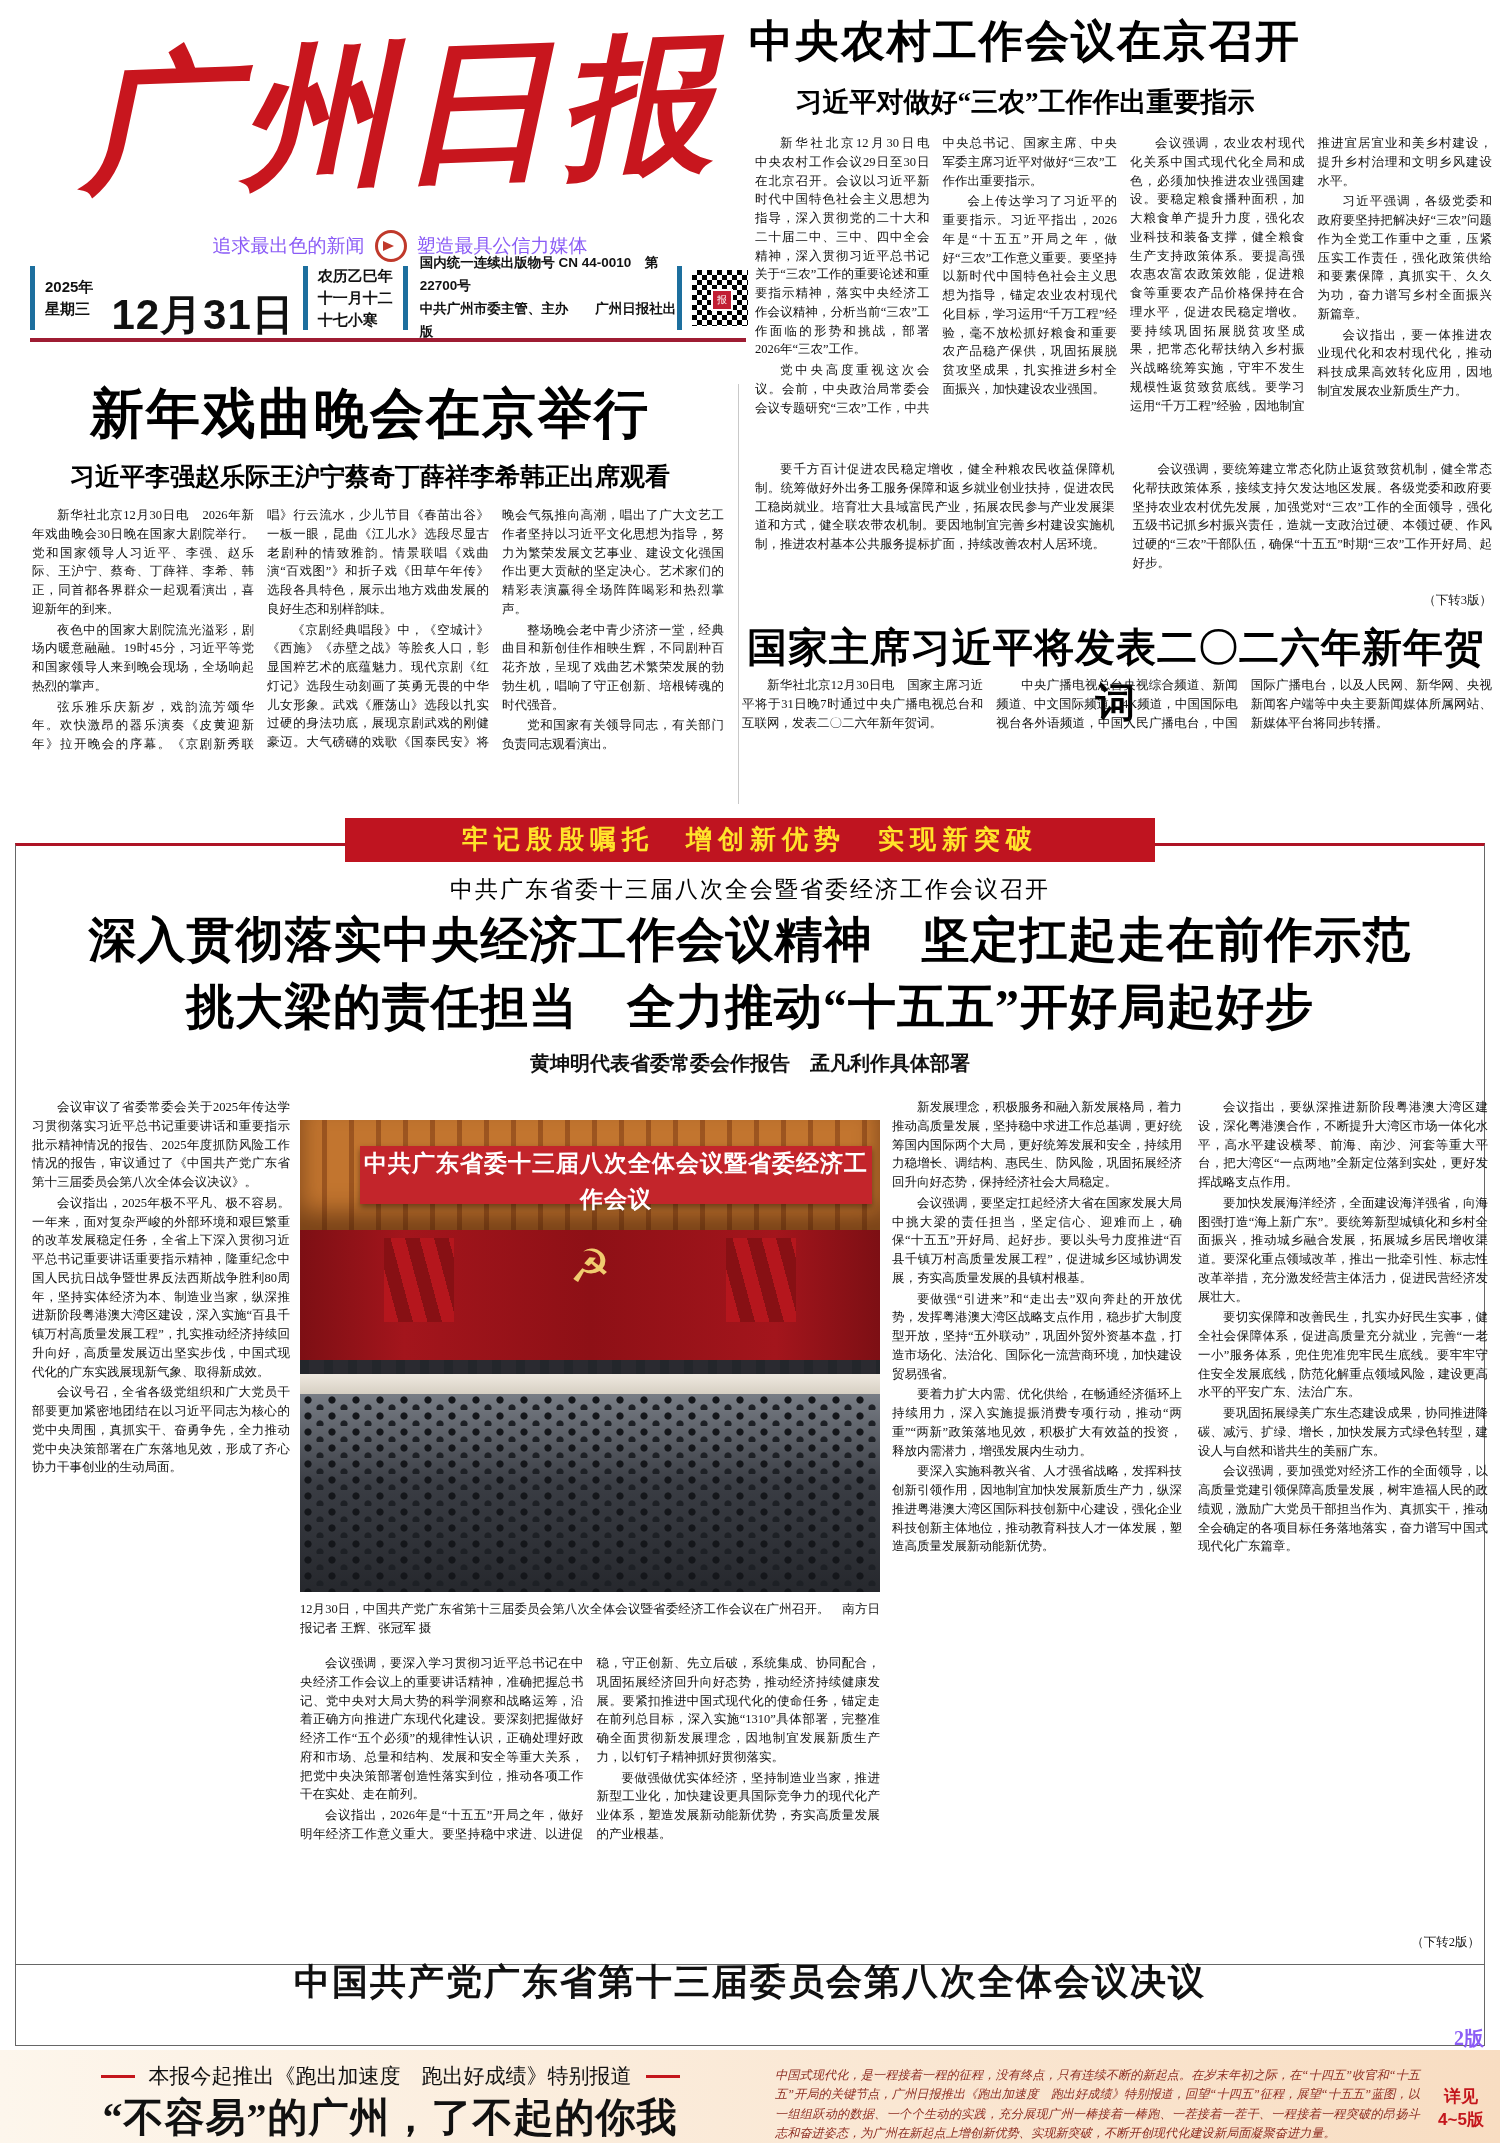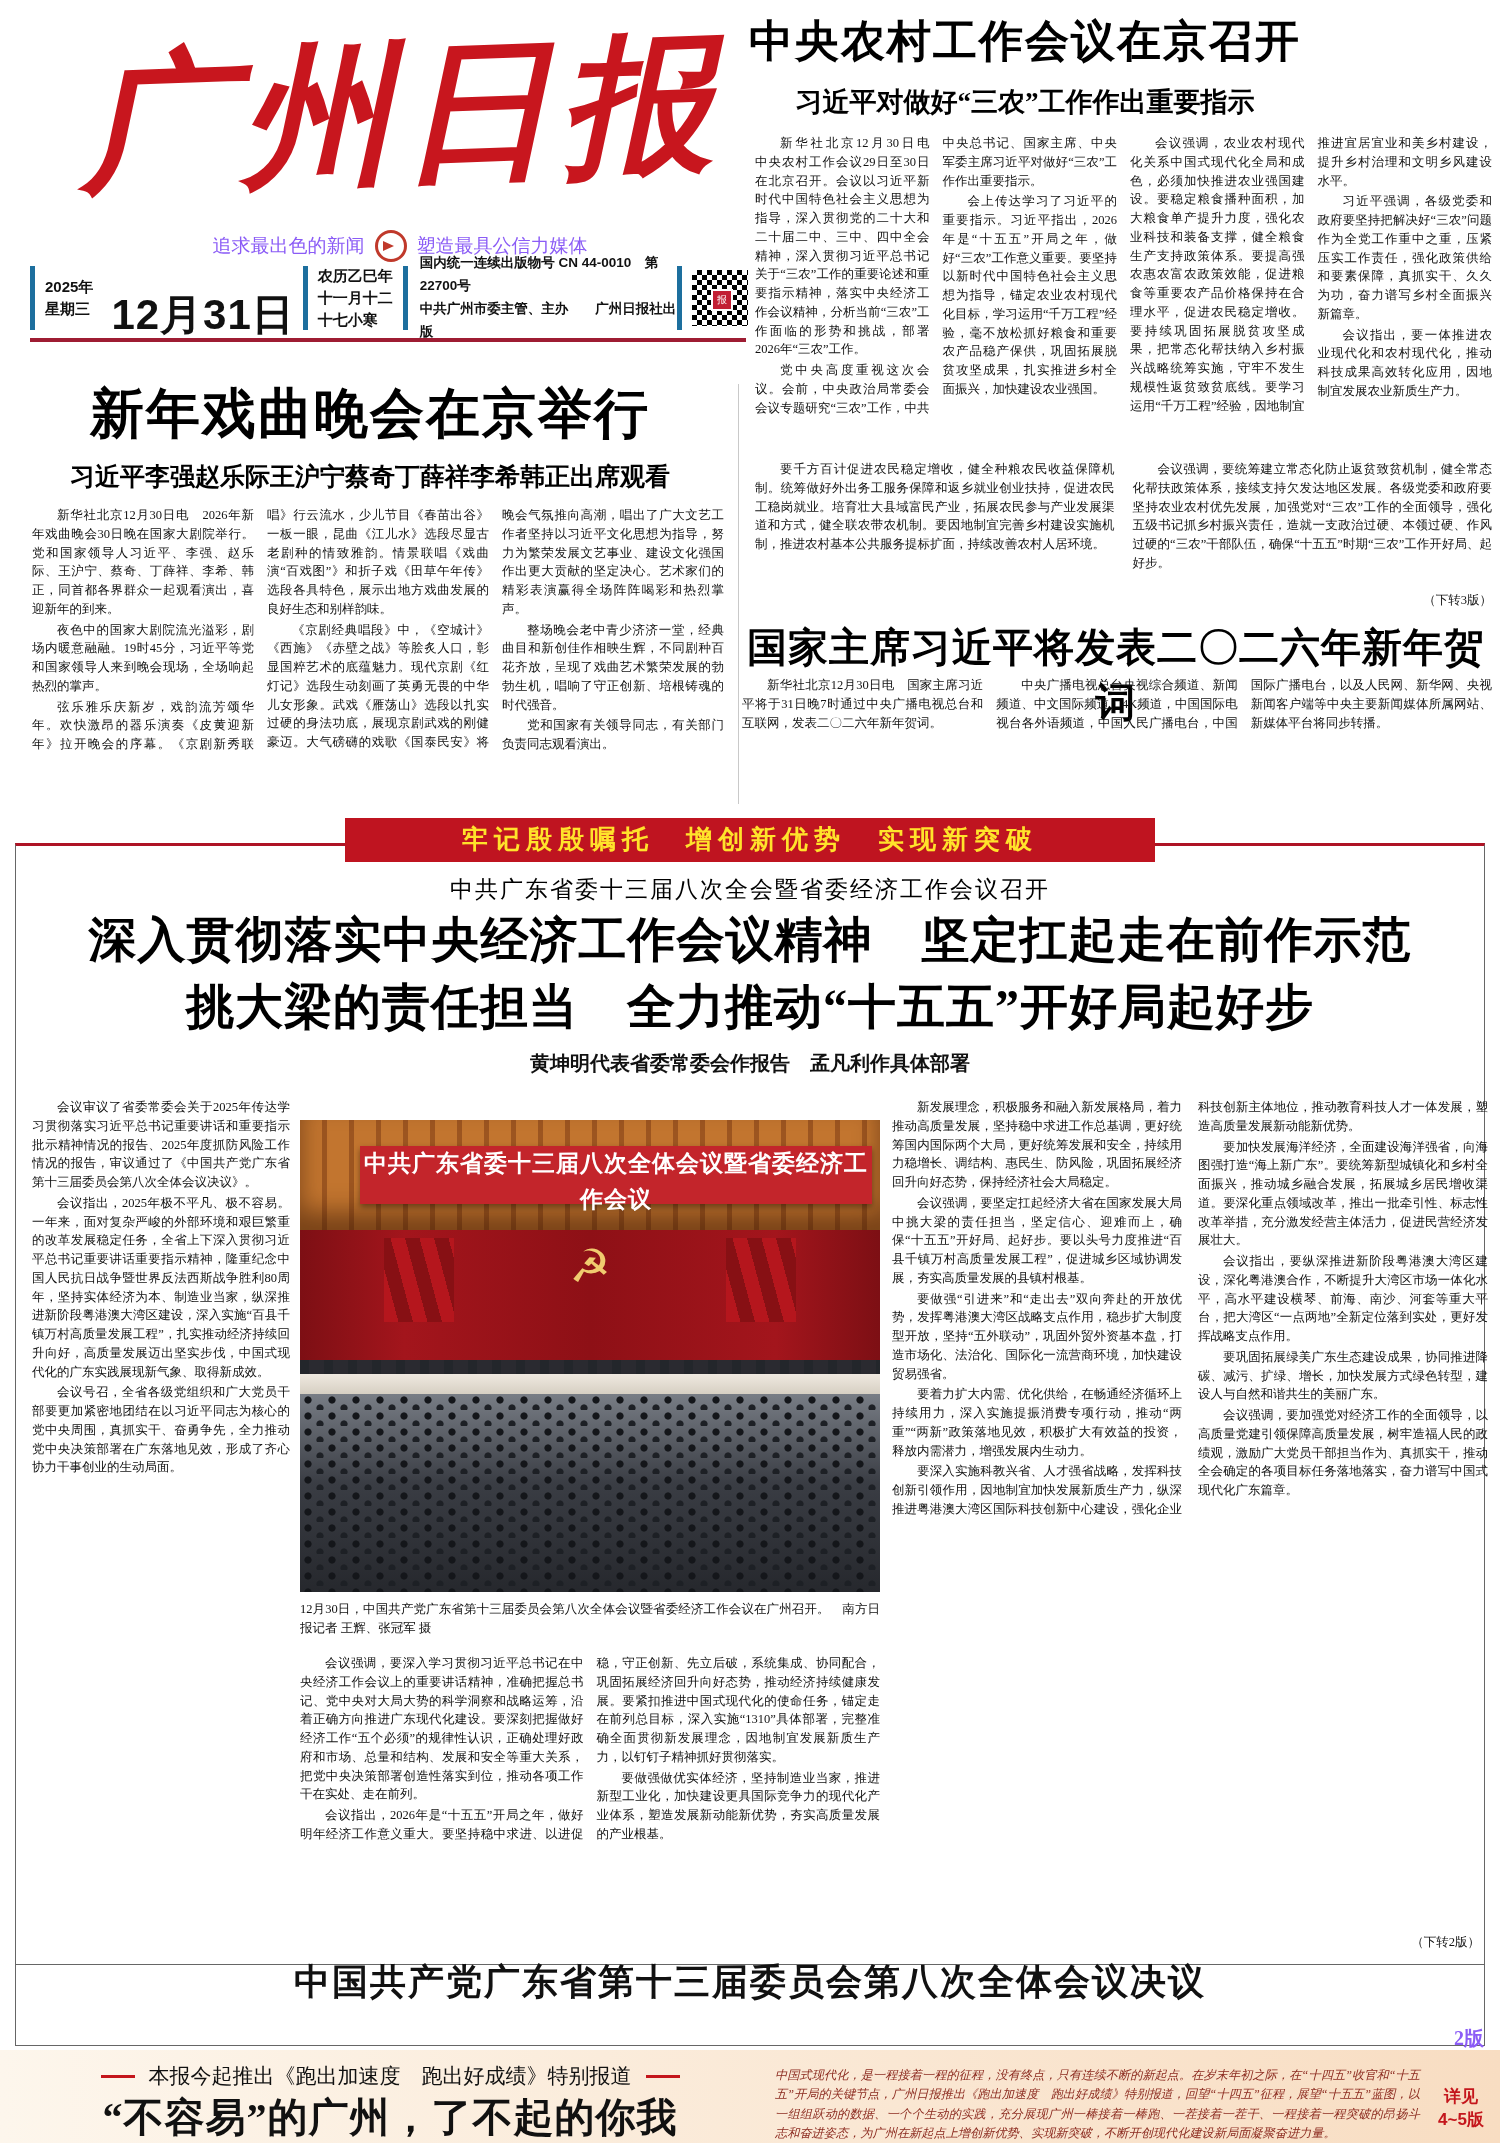"要加快发展海洋经济，全面建设海洋强省，向海图强打造“海上新广东”。要统筹新型城镇" p { order: before "会议指出，要纵深推进新阶段粤港澳大湾区建设，深化粤港澳合作，不断提升大湾区市场一" -> after "会议指出，要纵深推进新阶段粤港澳大湾区建设，深化粤港澳合作，不断提升大湾区市场一" }
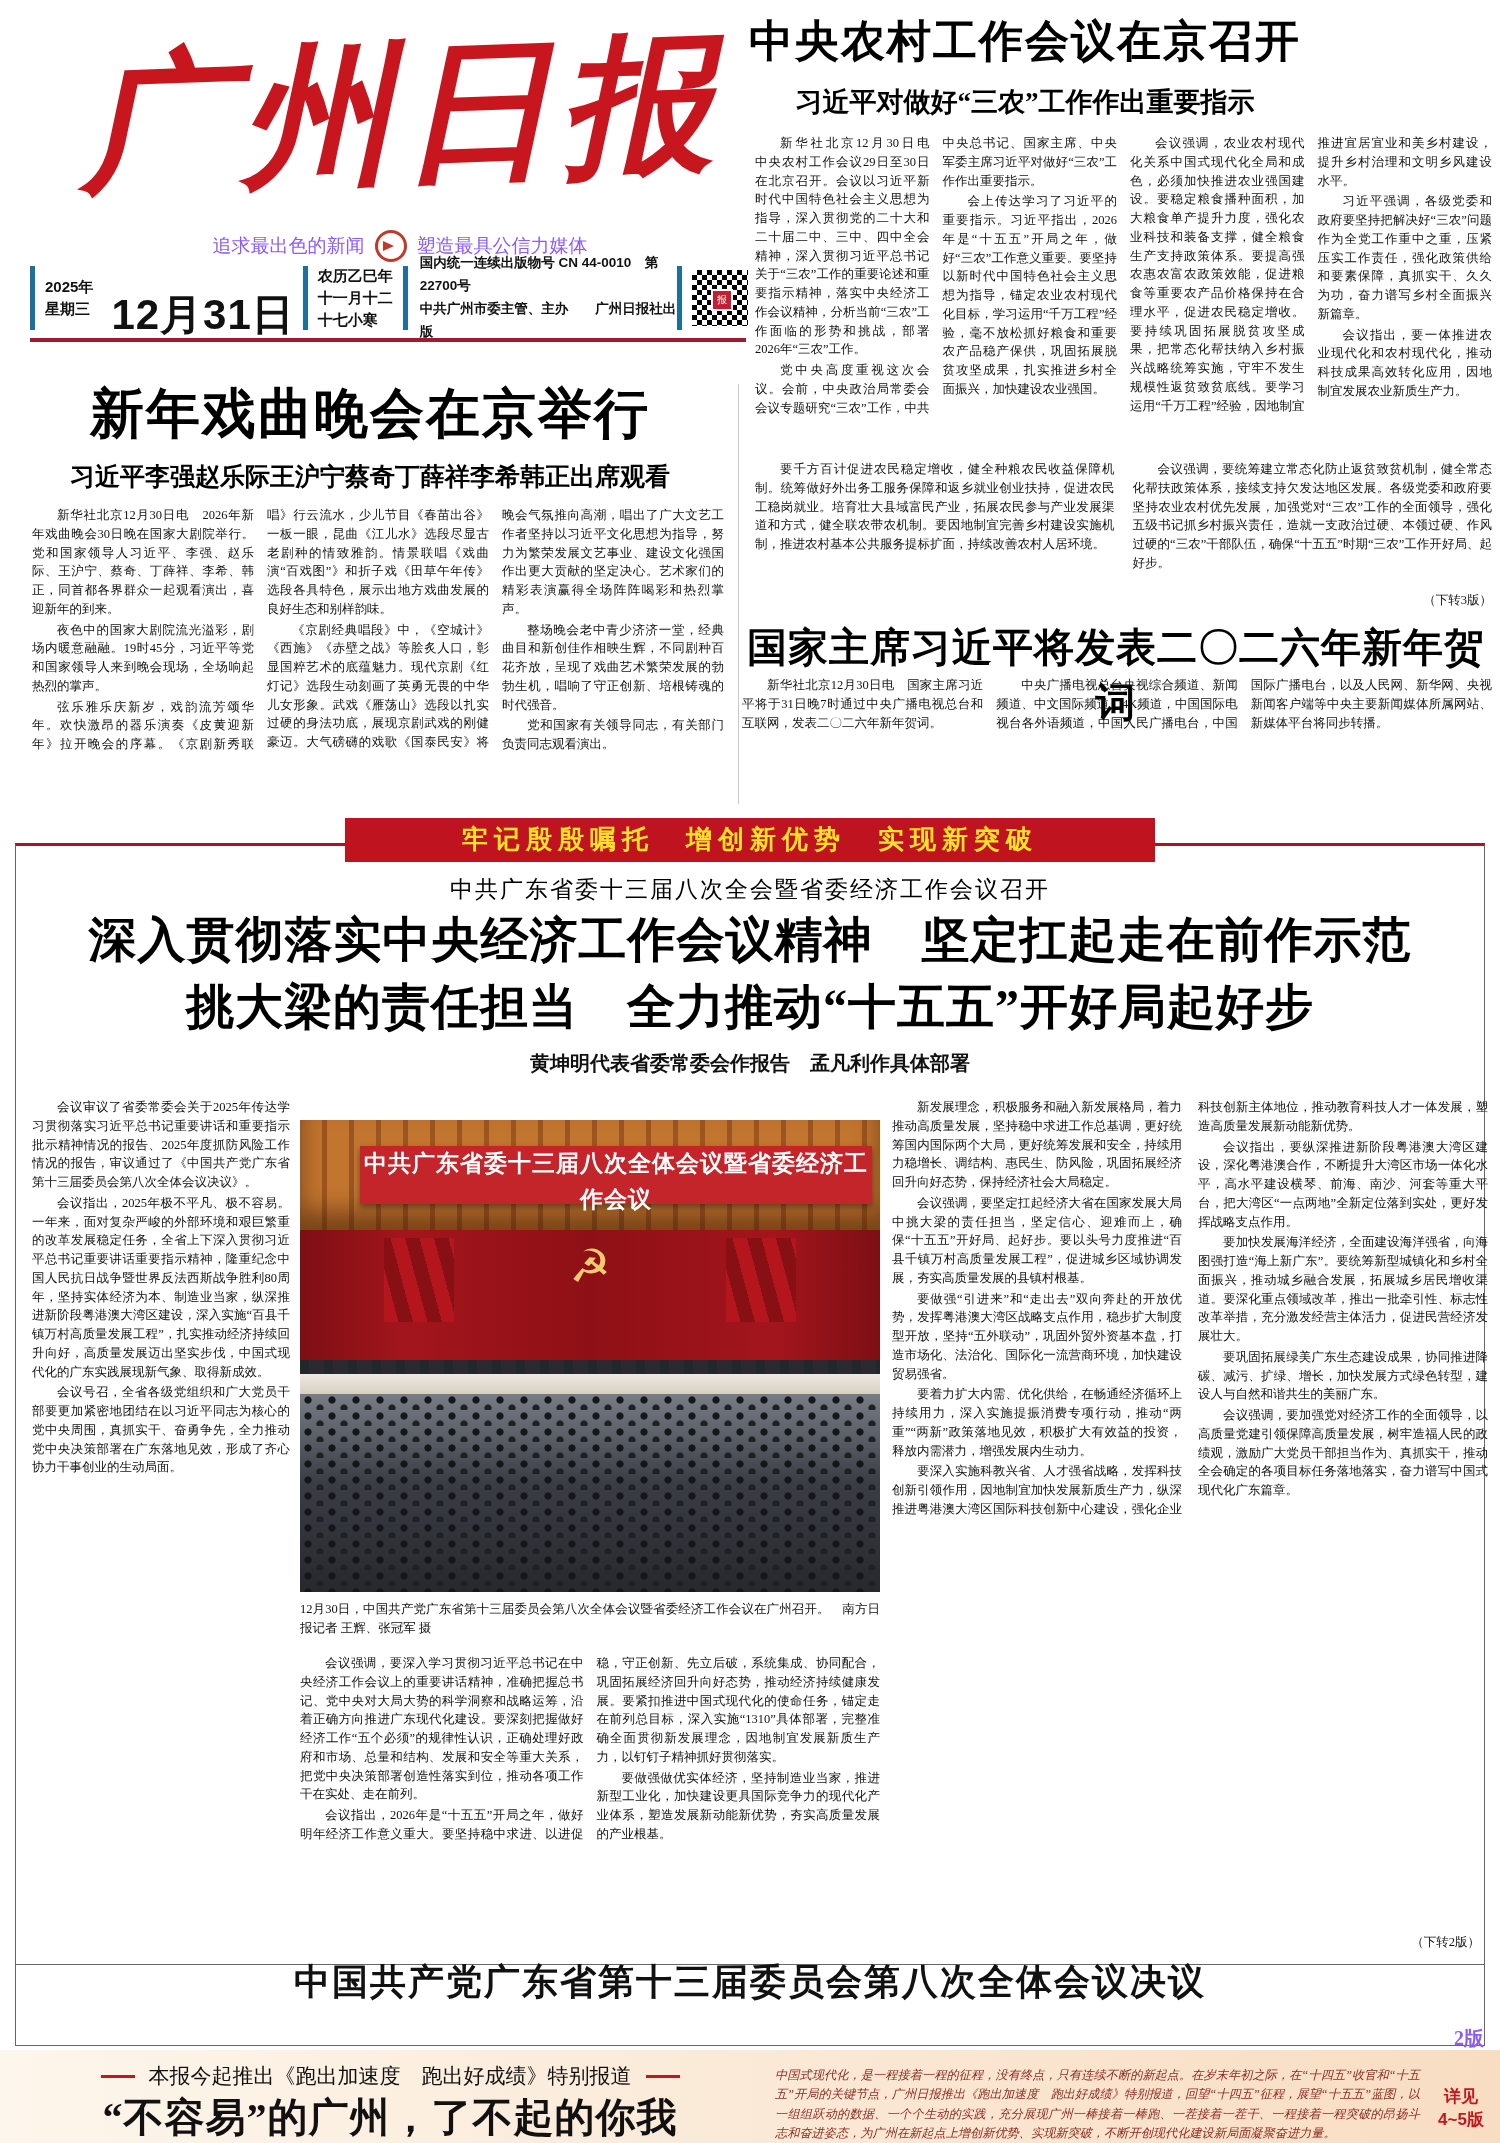"要切实保障和改善民生，扎实办好民生实事，健全社会保障体系，促进高质量充分就业，完" p { html: none -> <p>要切实保障和改善民生，扎实办好民生实事，健全社会保障体系，促进高质量充分就业，完善“一老一小”服务体系，兜住兜准兜牢民生底线。要牢牢守住安全发展底线，防范化解重点领域风险，建设更高水平的平安广东、法治广东。</p> }
